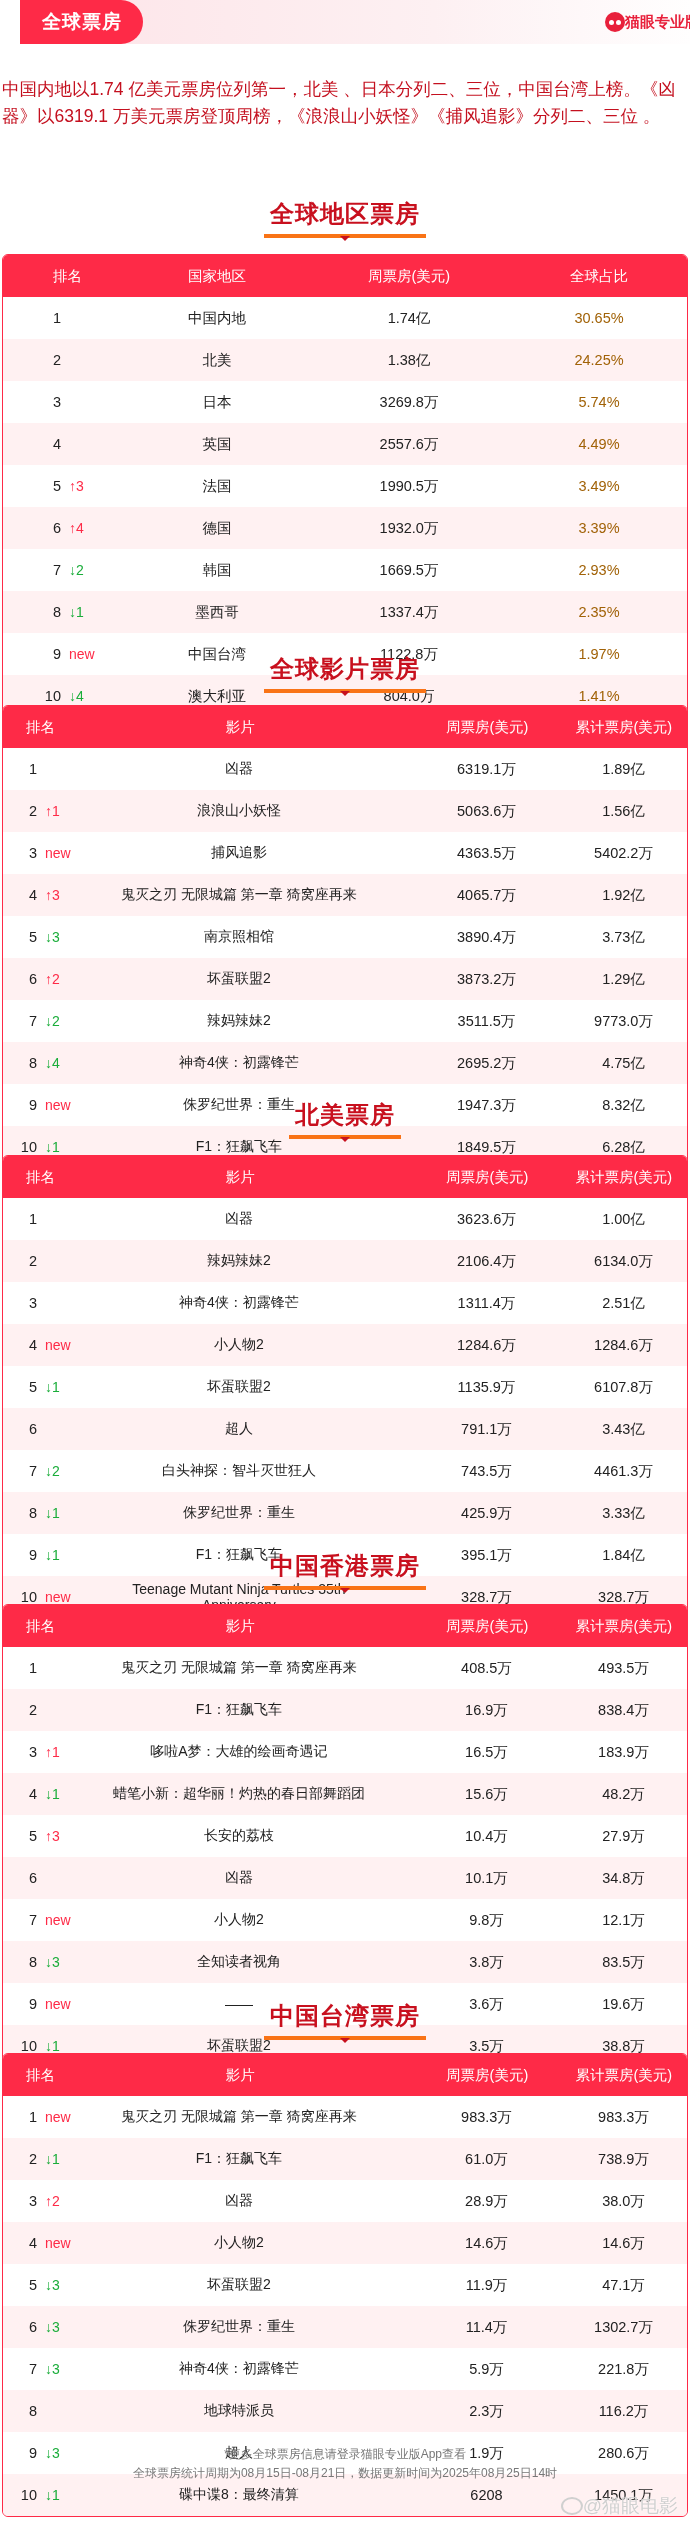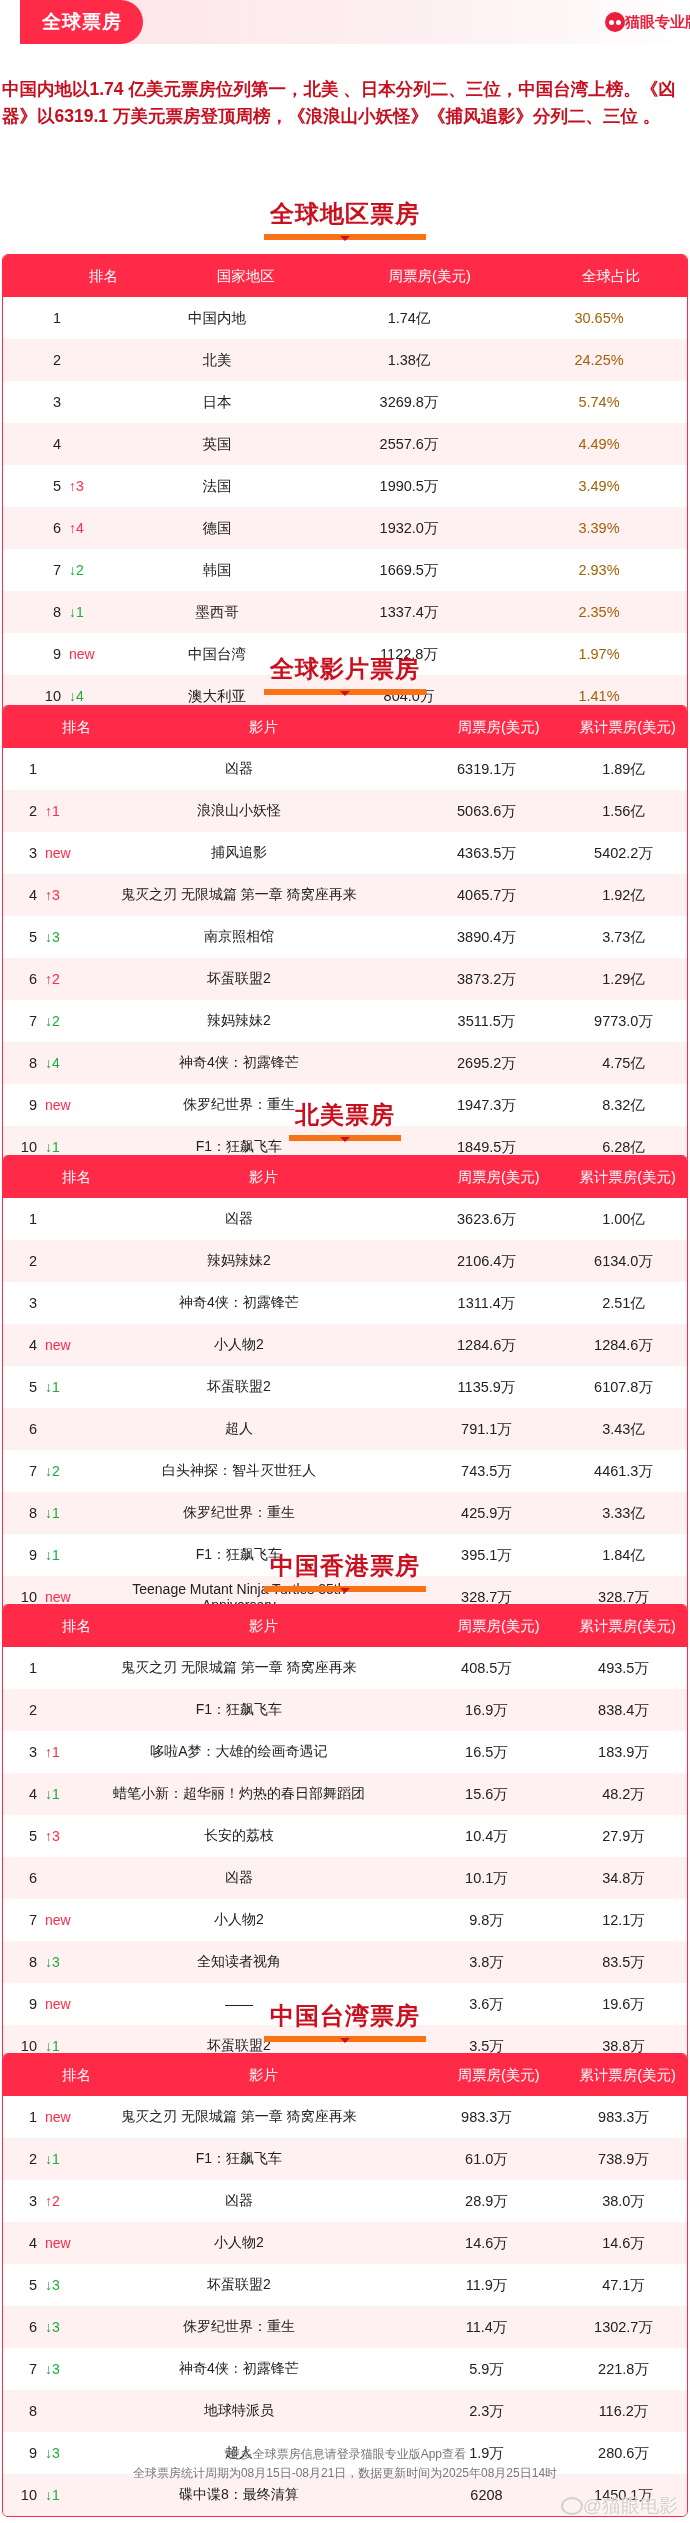"中国内地以1.74 亿美元票房位列第一，北美" .summary { font-weight: bold -> normal }
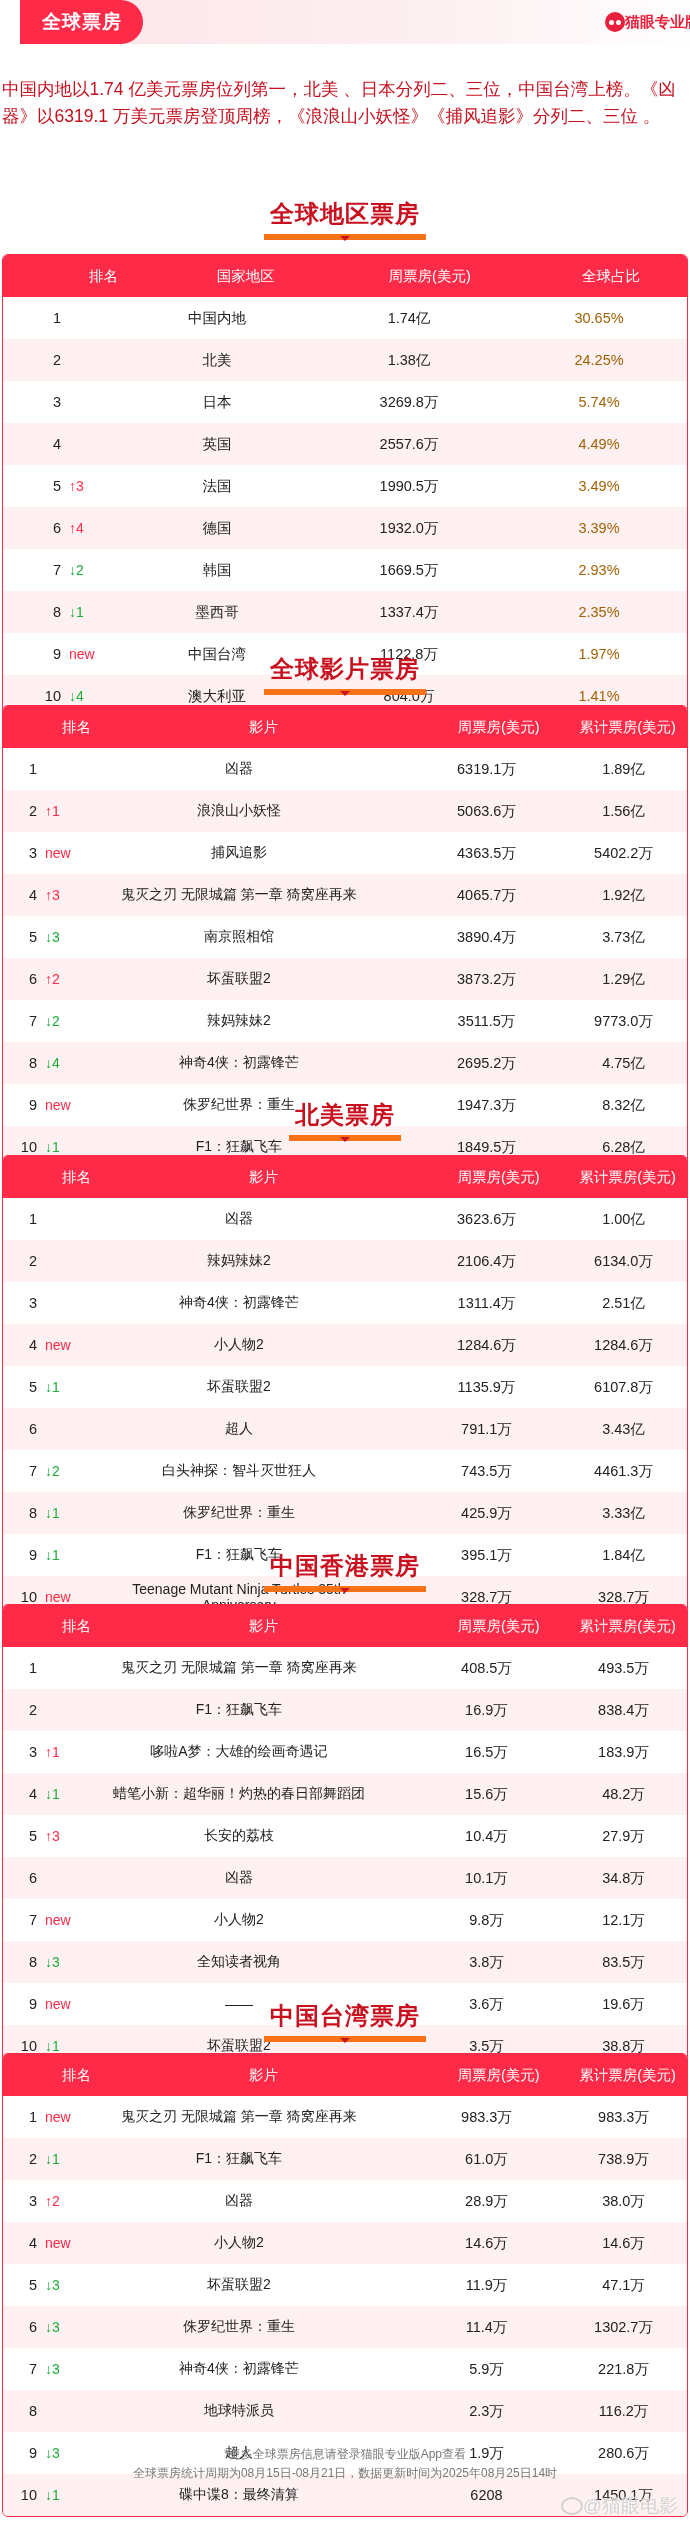"全球地区票房" .section-title .txt { border-bottom: 6px solid #f97316 -> 4px solid #f97316 }
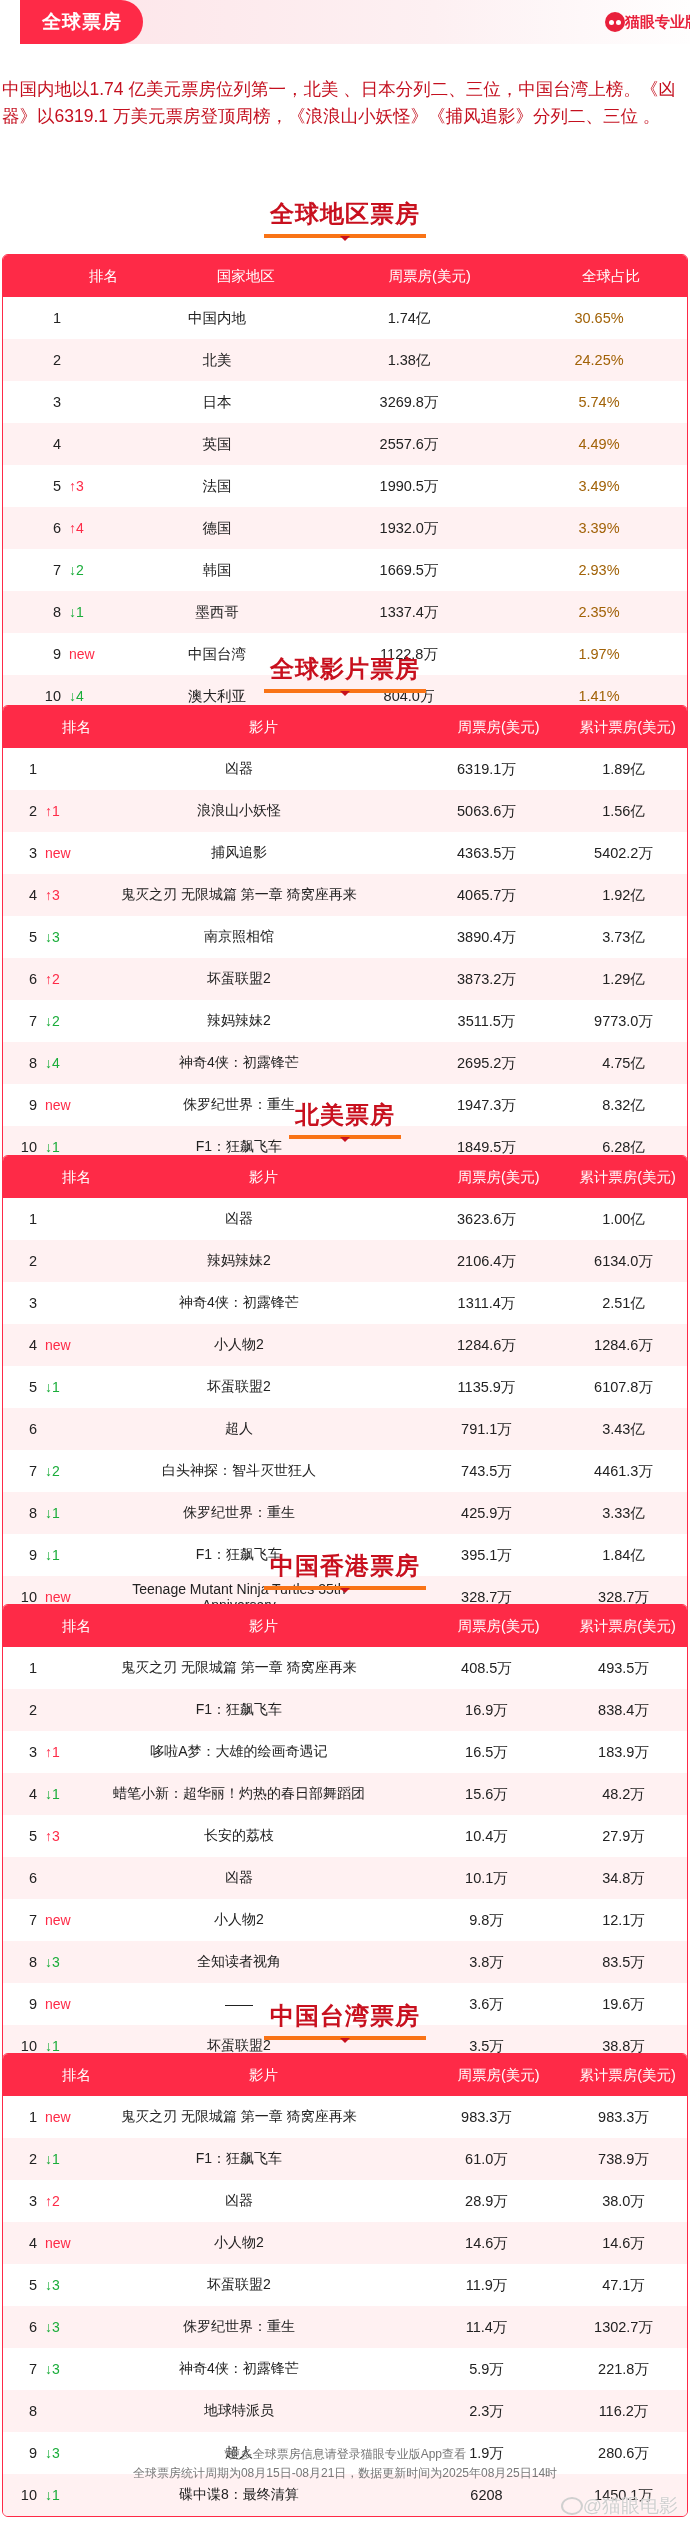"排名" .thead { padding-left: 36px -> none }
